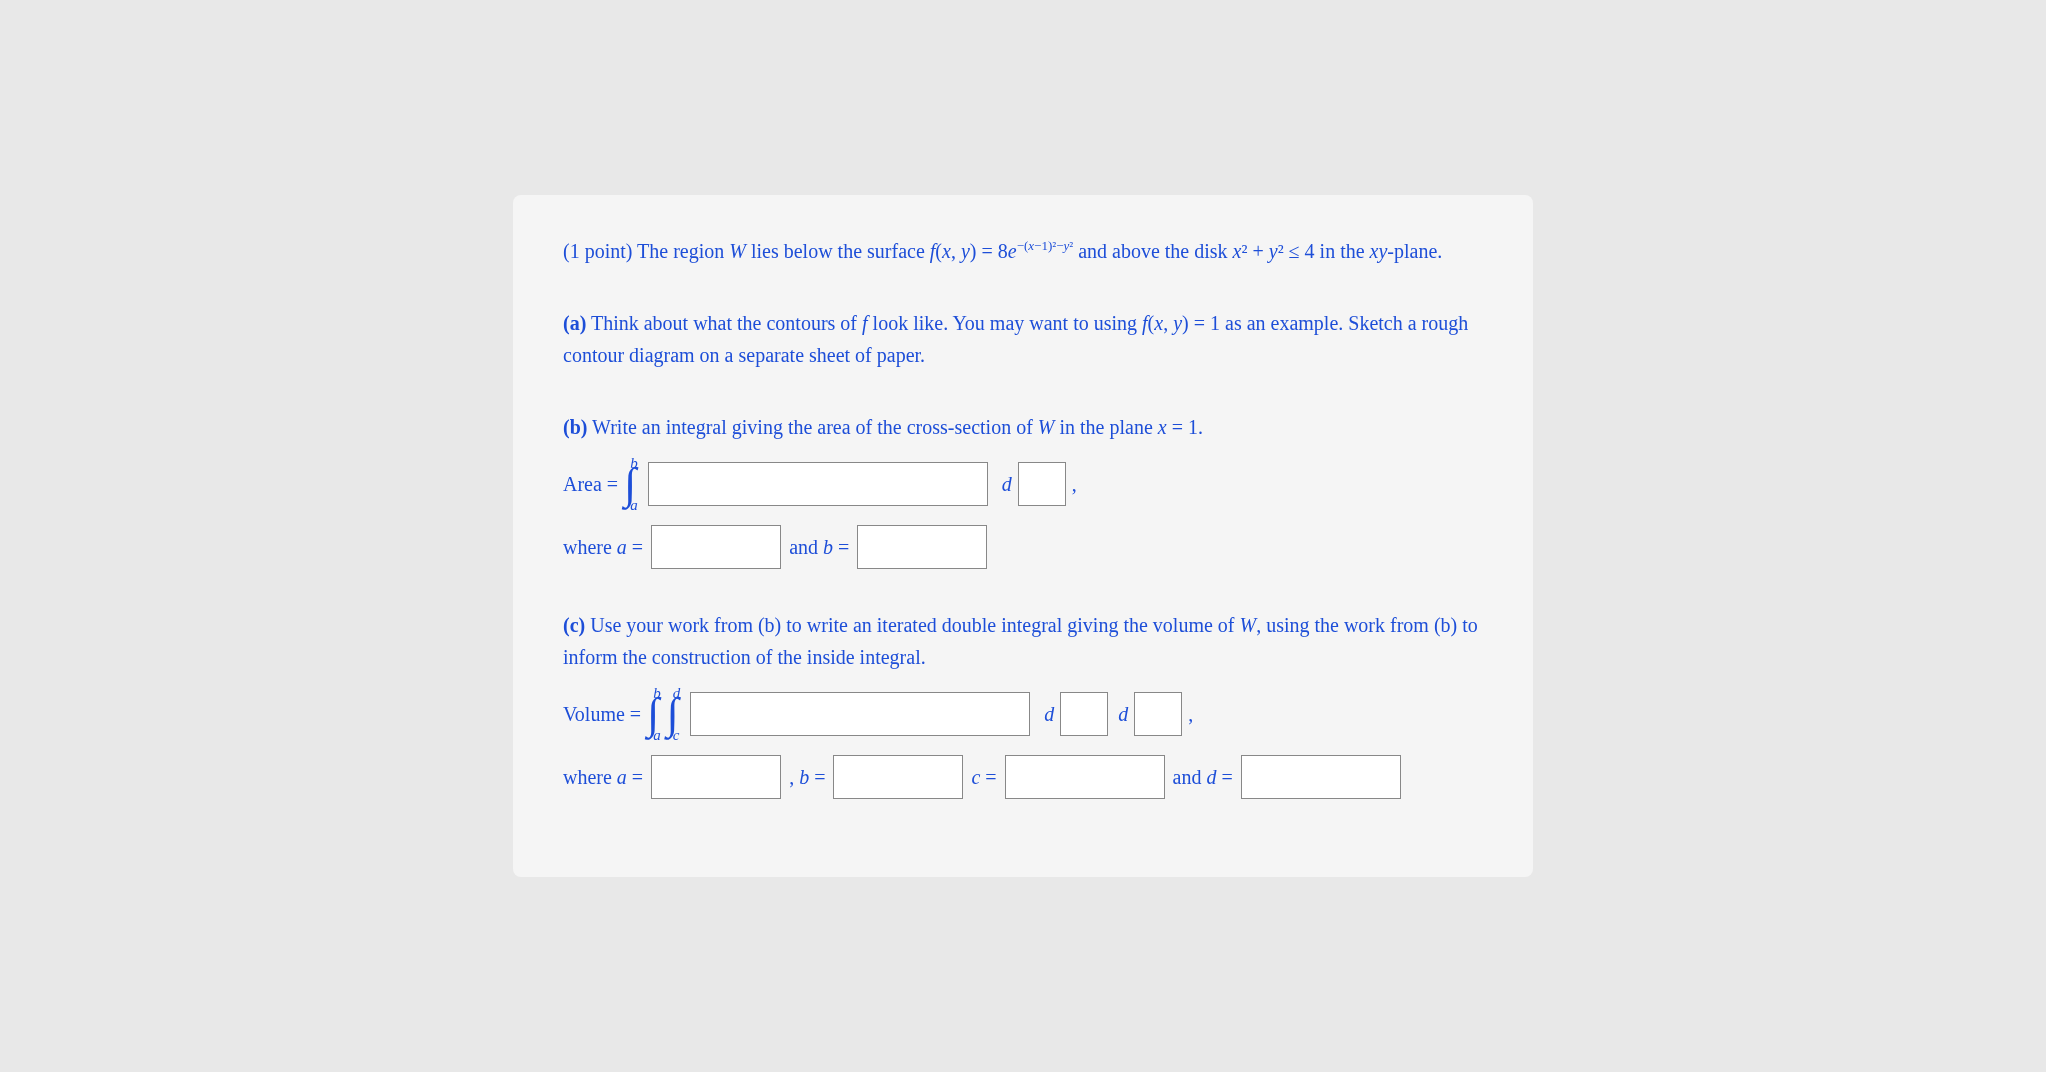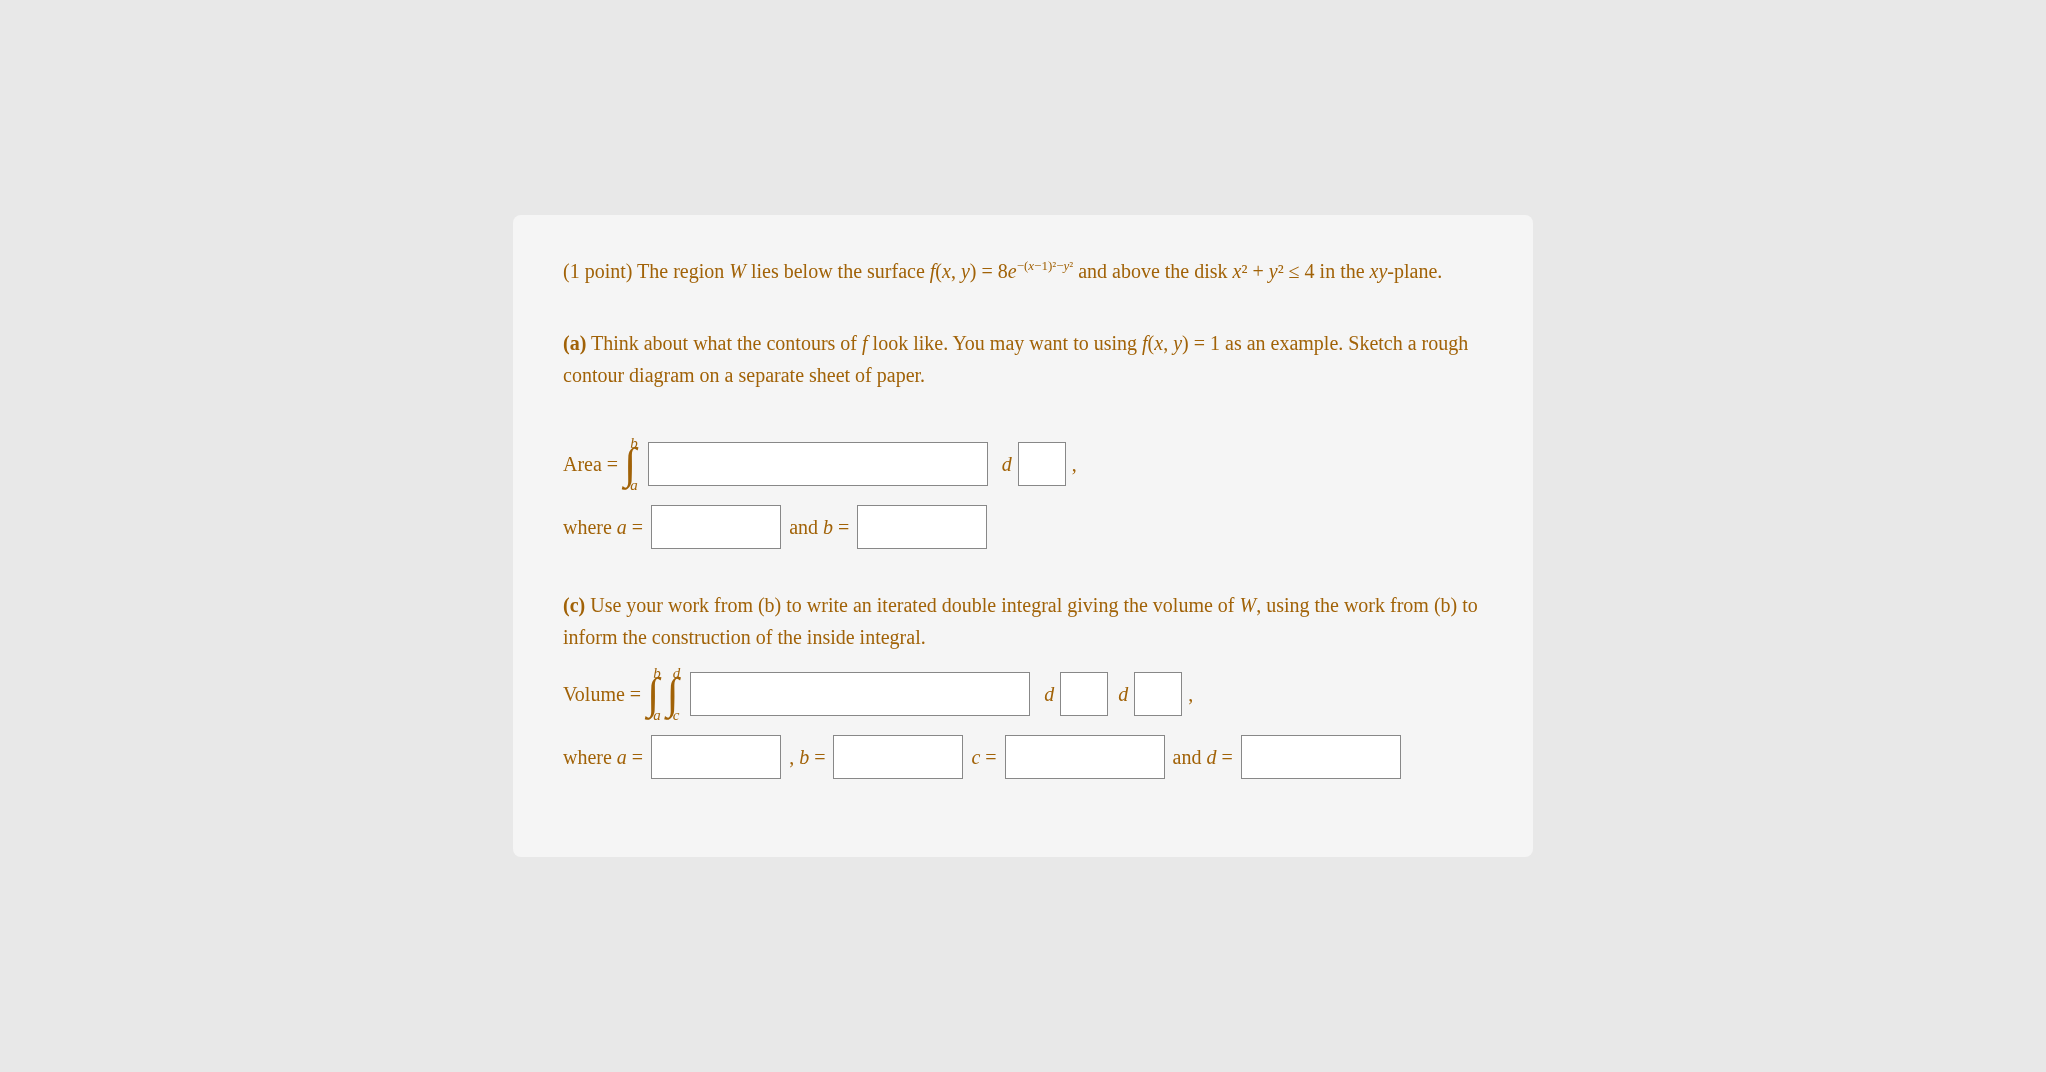"(1 point) The region W" .card { color: #a16207 -> #1d4ed8 }
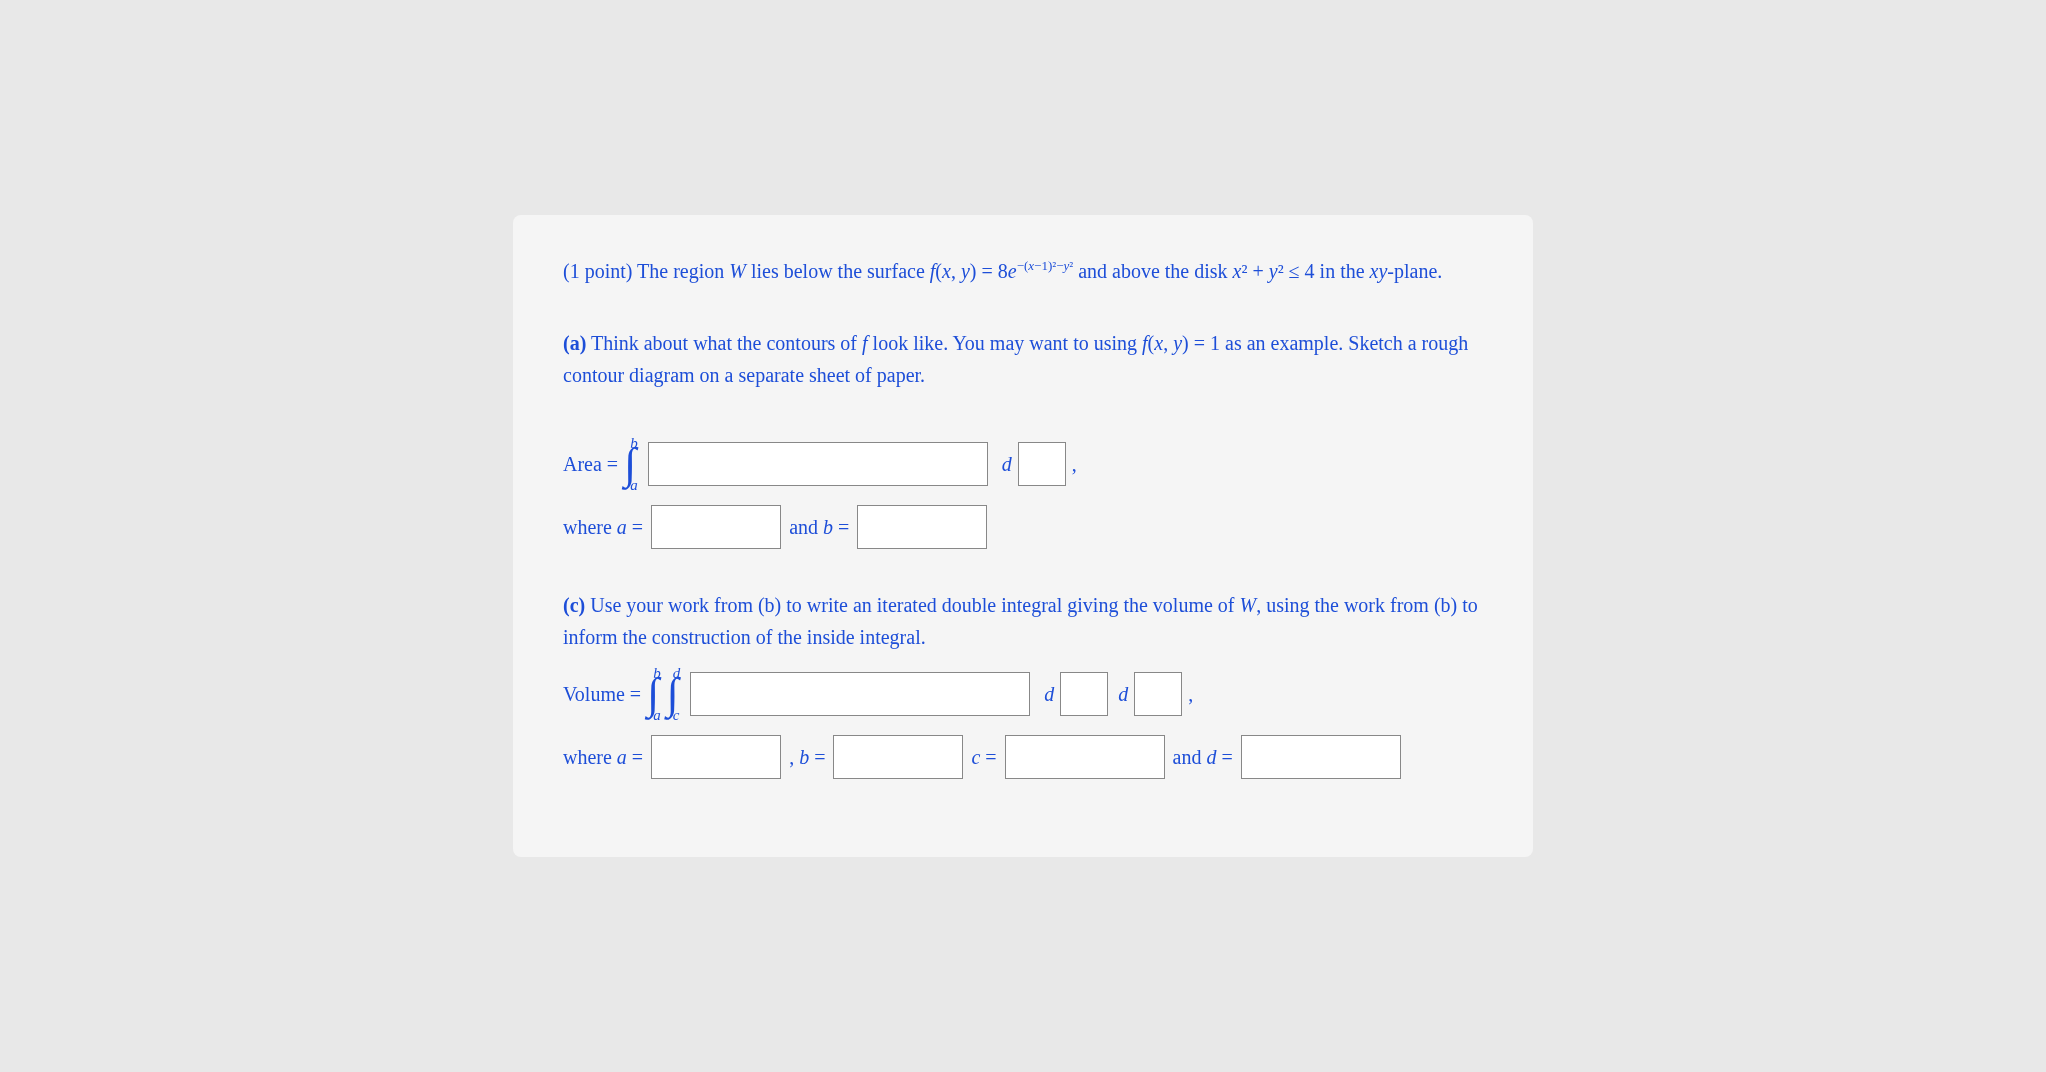"(b) Write an integral giving" p { html: none -> <p> <strong>(b)</strong> Write an integral giving the area of the cross-section of <em>W</em> in the plane <em>x</em> = 1. </p> }
